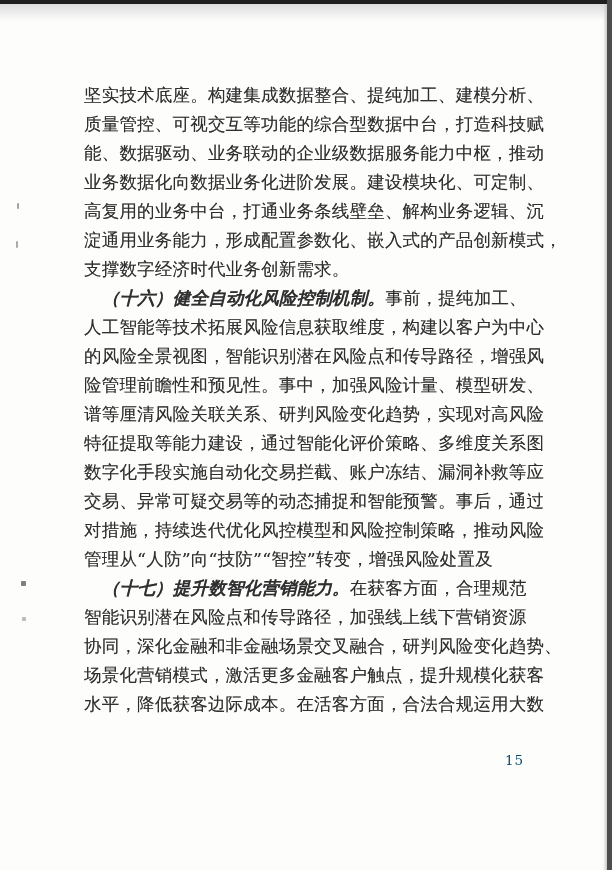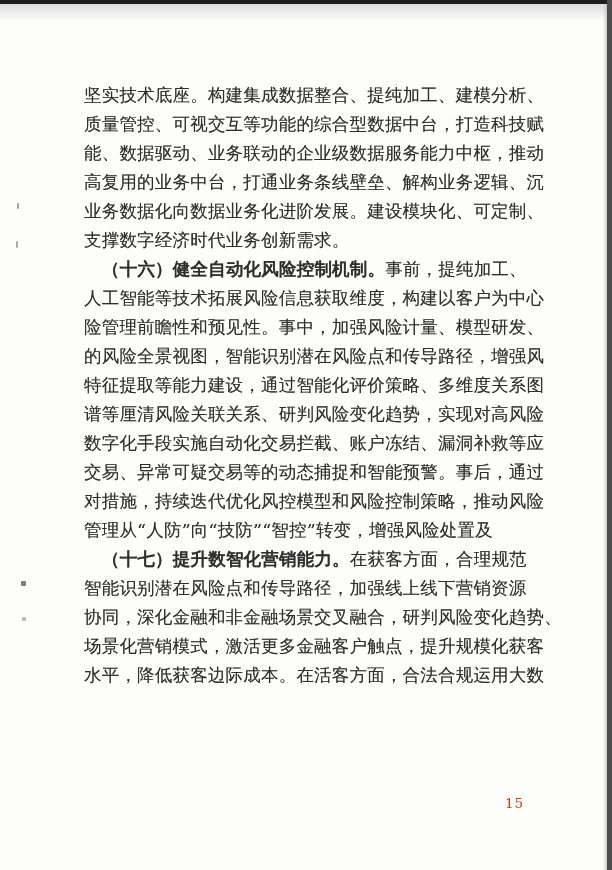"高复用的业务中台，打通业务条线壁垒、解构业务逻辑、沉" div.doc-line { order: before "业务数据化向数据业务化进阶发展。建设模块化、可定制、" -> after "业务数据化向数据业务化进阶发展。建设模块化、可定制、" }
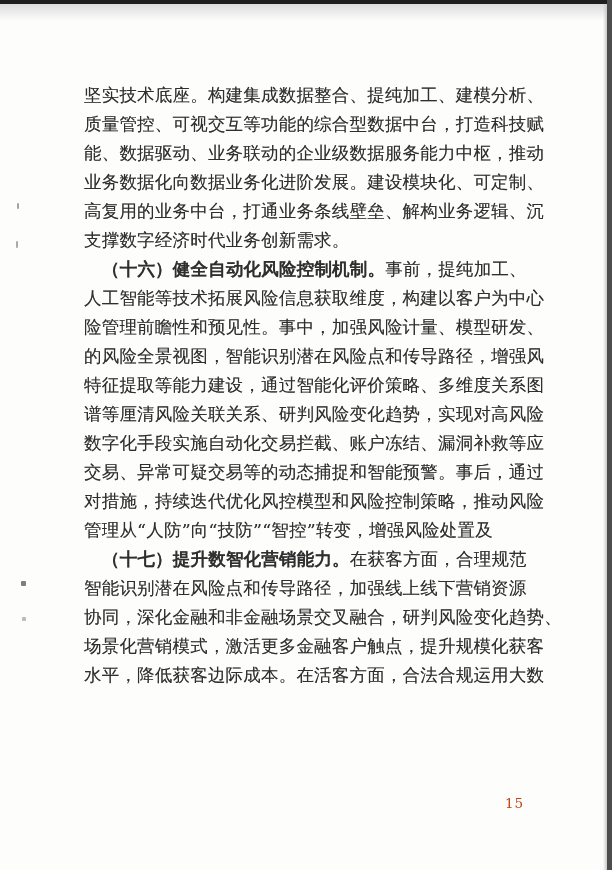"淀通用业务能力，形成配置参数化、嵌入式的产品创新模式，" div.doc-line { html: none -> <div><span>淀通用业务能力，形成配置参数化、嵌入式的产品创新模式，</span></div> }
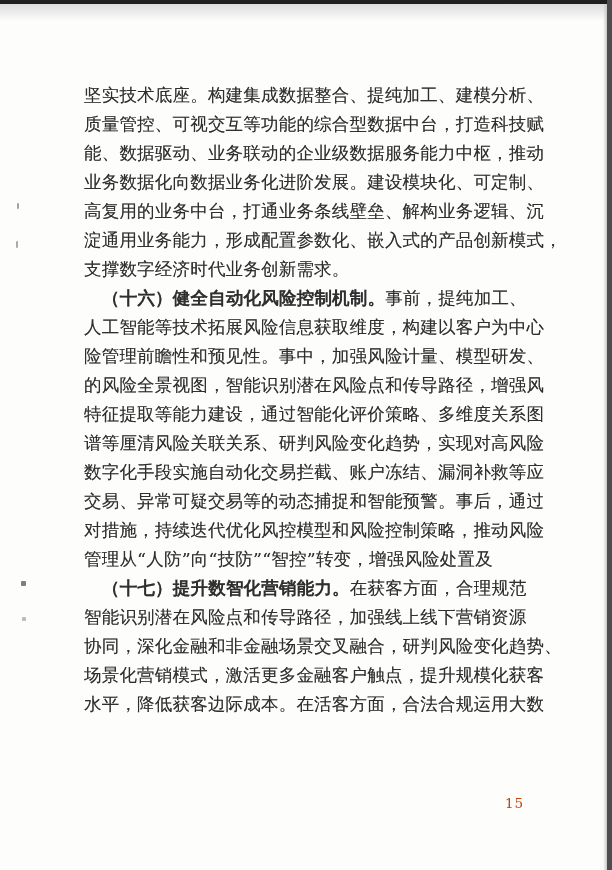"（十六）健全自动化风险控制机制。" .run-b { font-style: none -> italic }
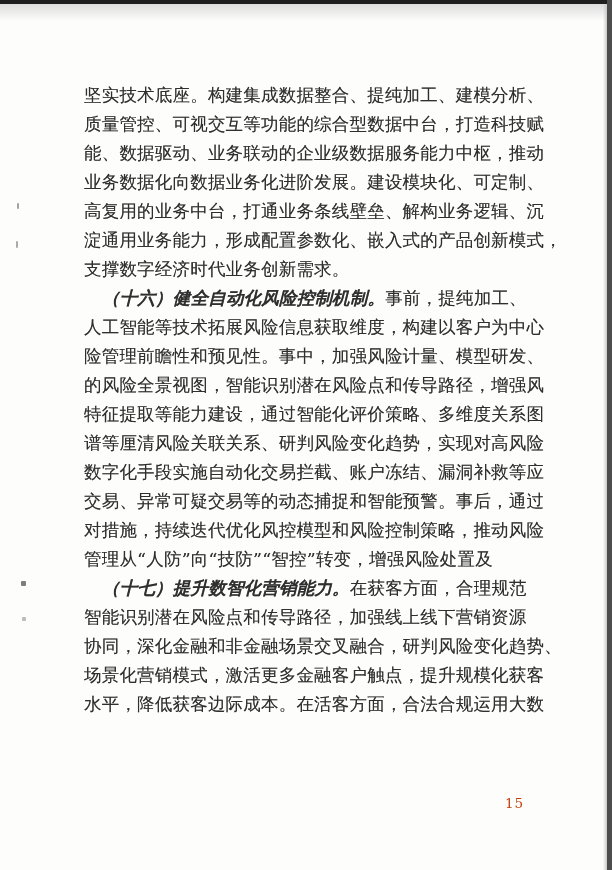"险管理前瞻性和预见性。事中，加强风险计量、模型研发、" div.doc-line { order: before "的风险全景视图，智能识别潜在风险点和传导路径，增强风" -> after "的风险全景视图，智能识别潜在风险点和传导路径，增强风" }
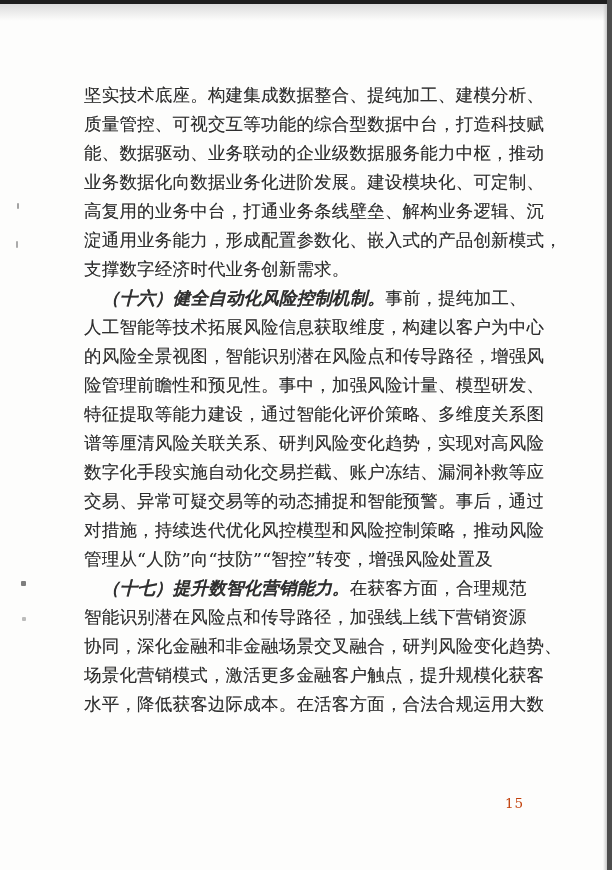"特征提取等能力建设，通过智能化评价策略、多维度关系图" div.doc-line { order: before "谱等厘清风险关联关系、研判风险变化趋势，实现对高风险" -> after "谱等厘清风险关联关系、研判风险变化趋势，实现对高风险" }
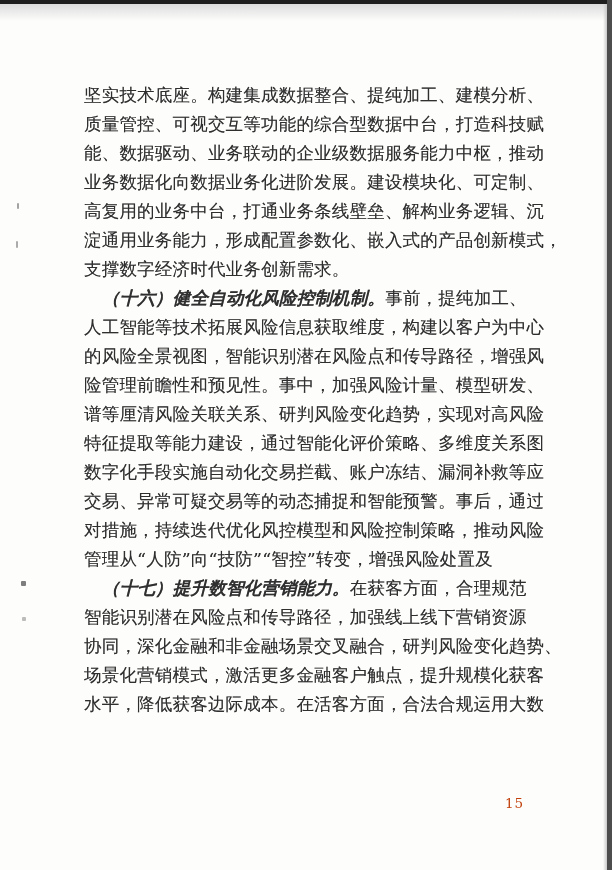"15" .page-number { color: #c2410c -> #0c4a6e; top: 795px -> 752px }
